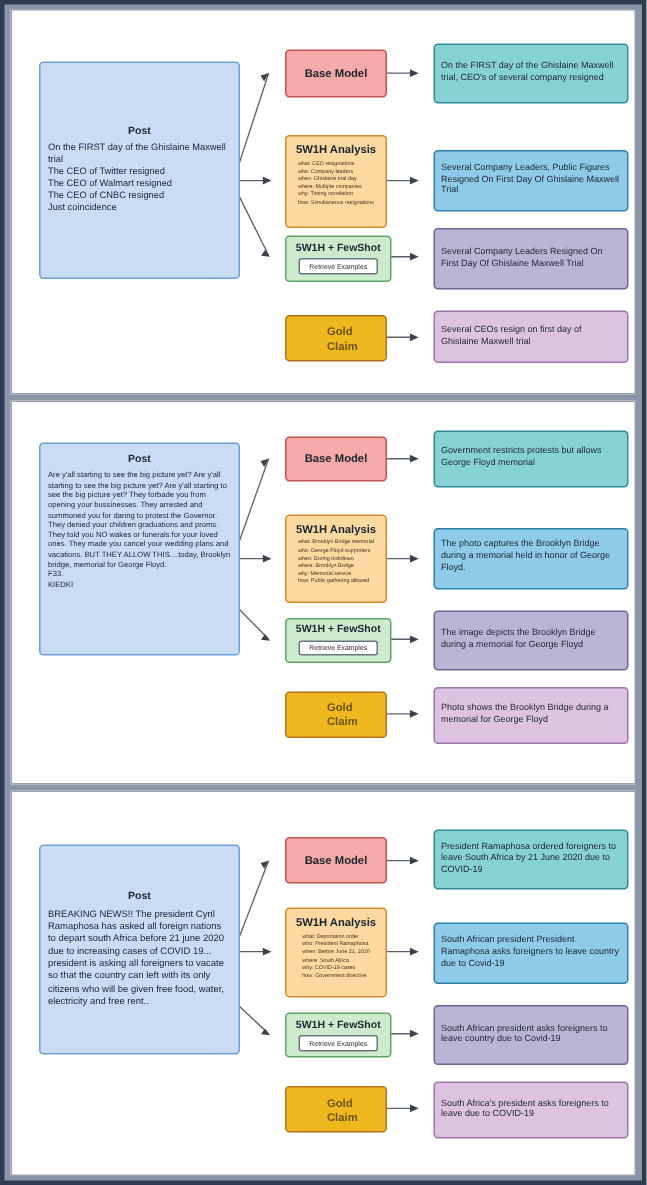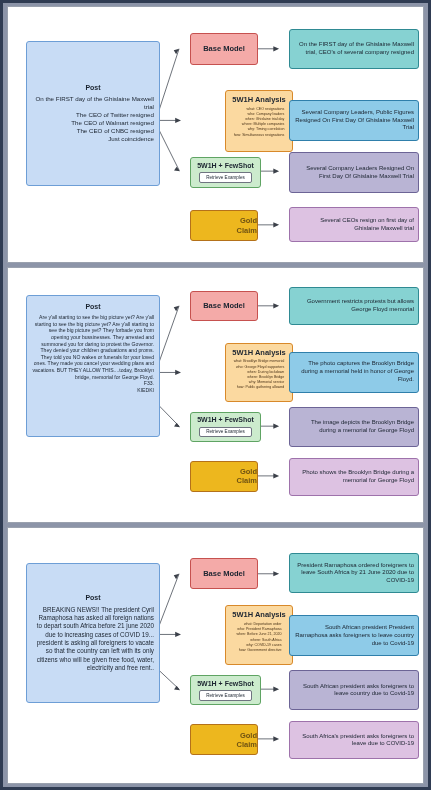"Base Model" .box { text-align: right -> left }
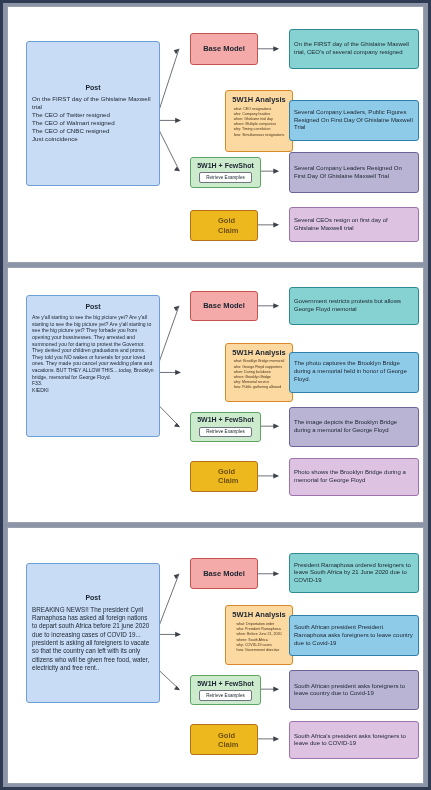"5W1H Analysis" .w5h-box { margin-left: 35px -> none }
